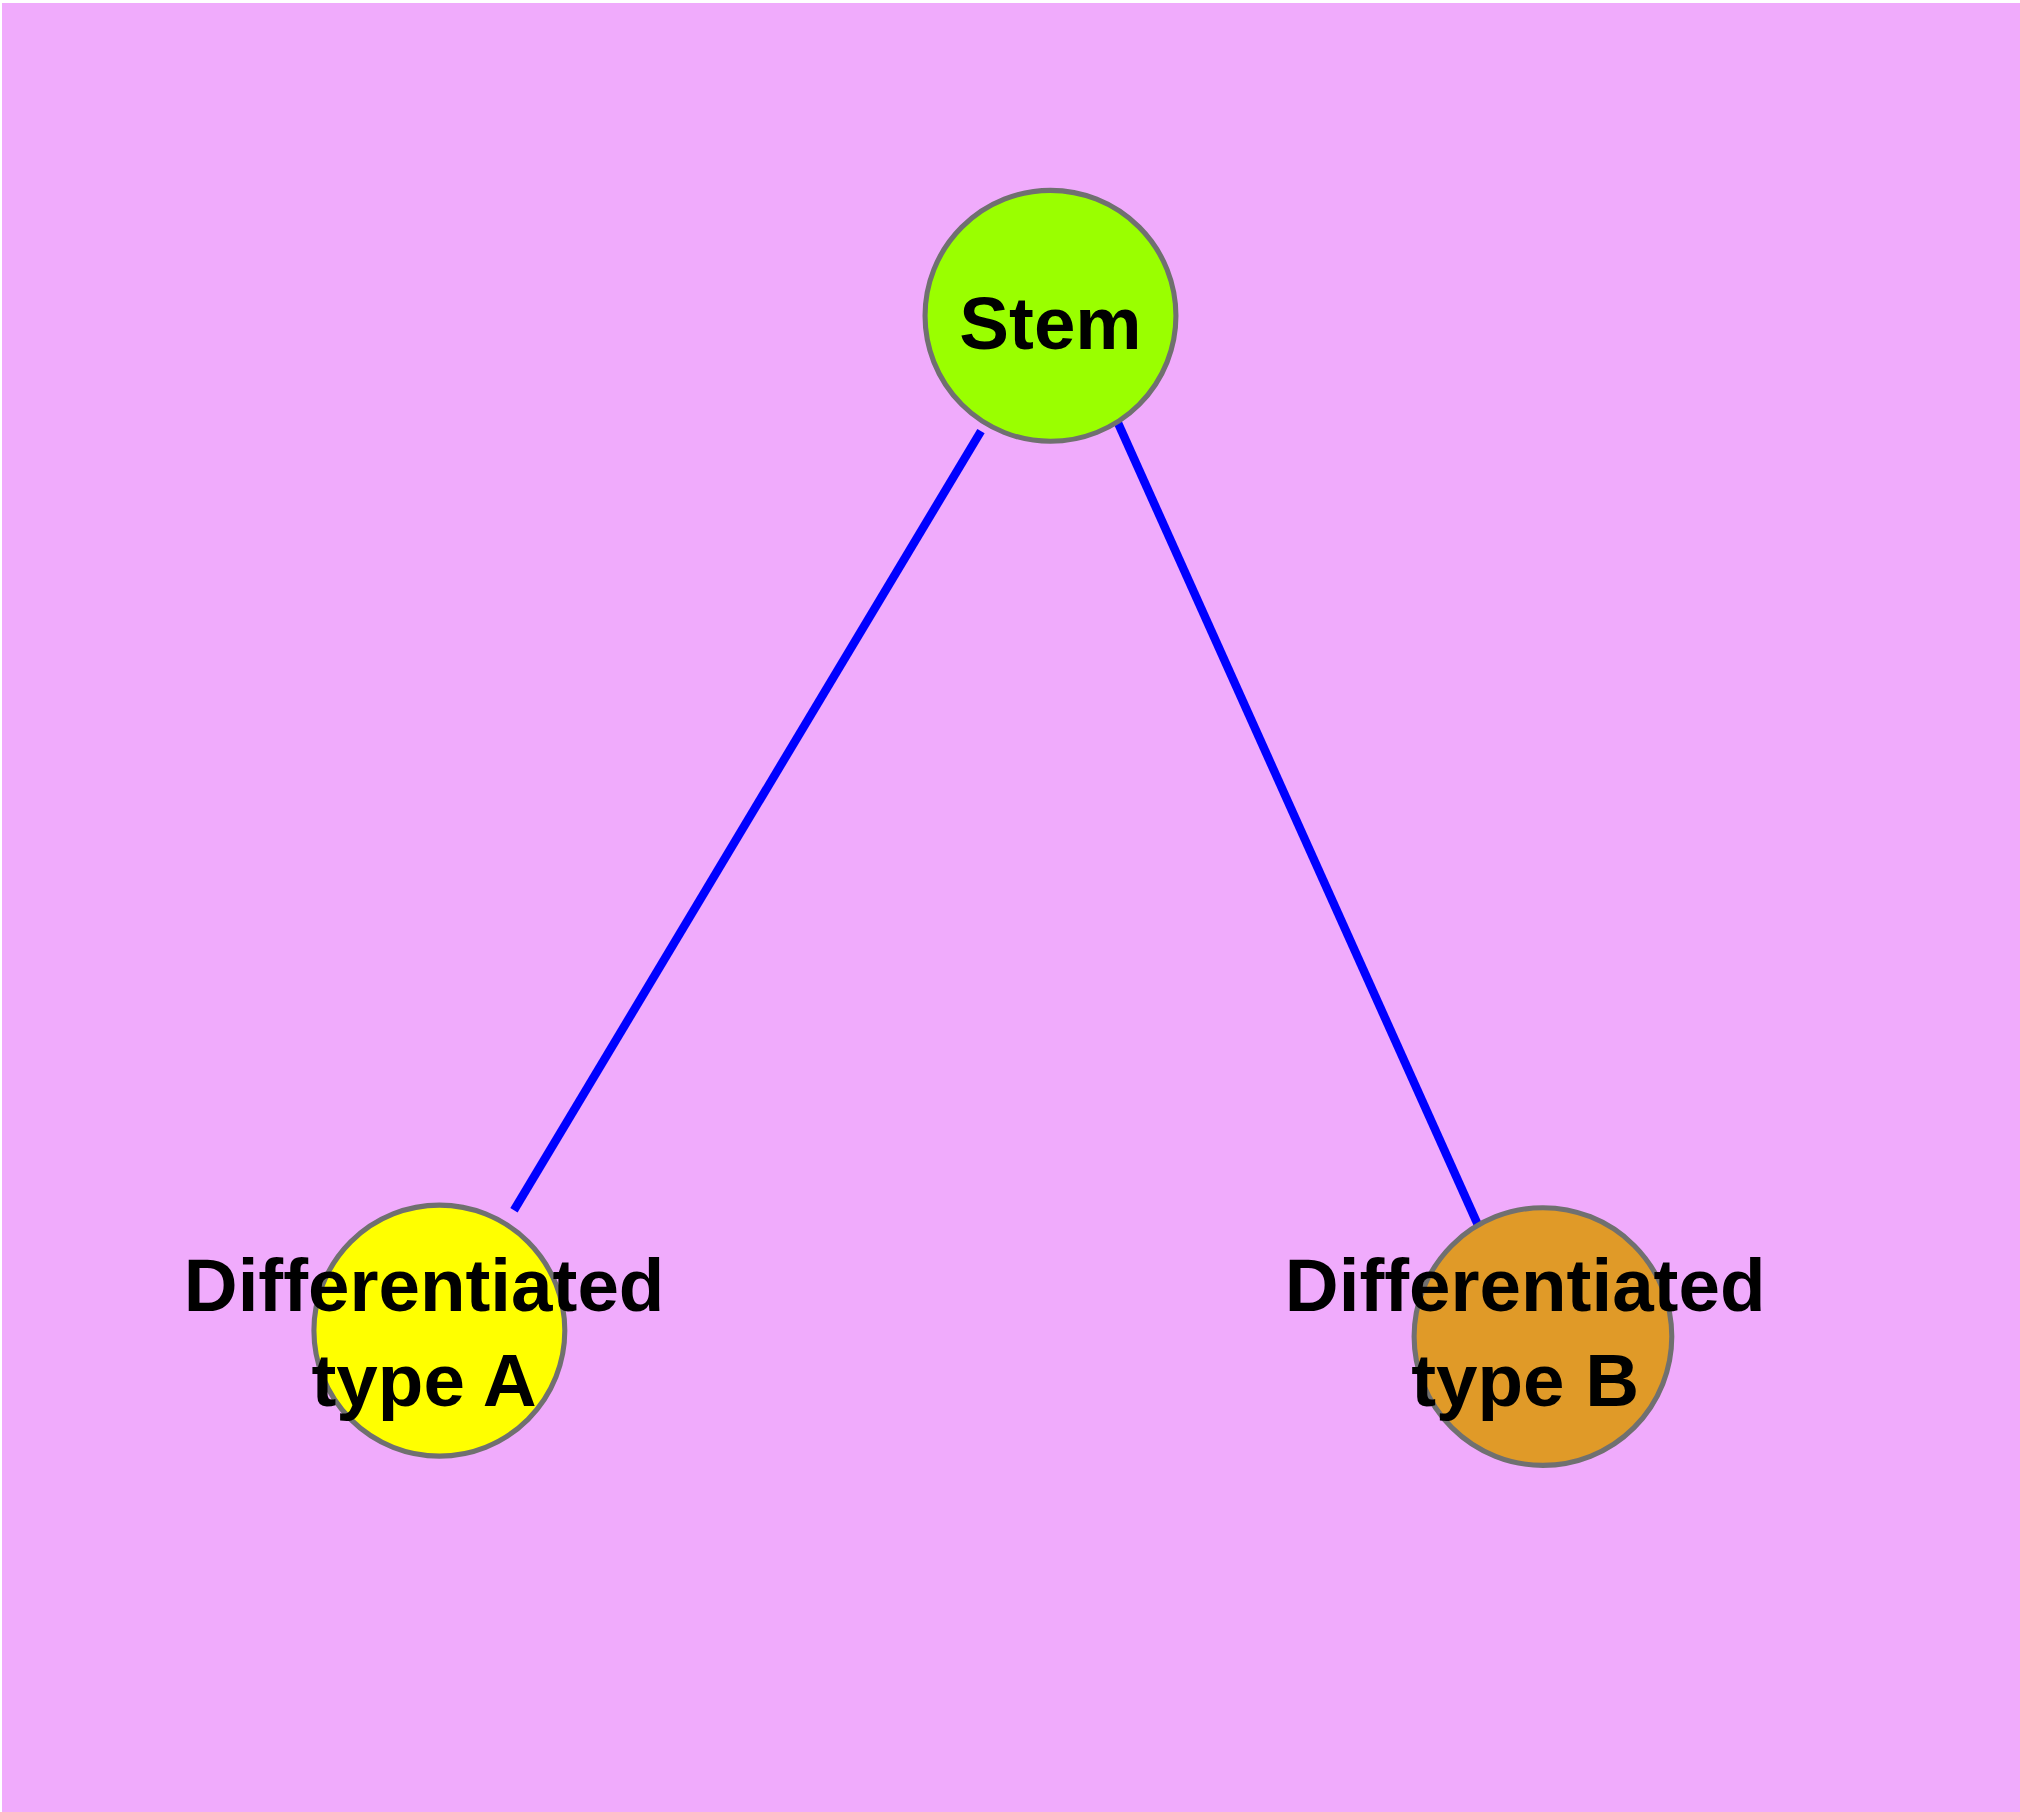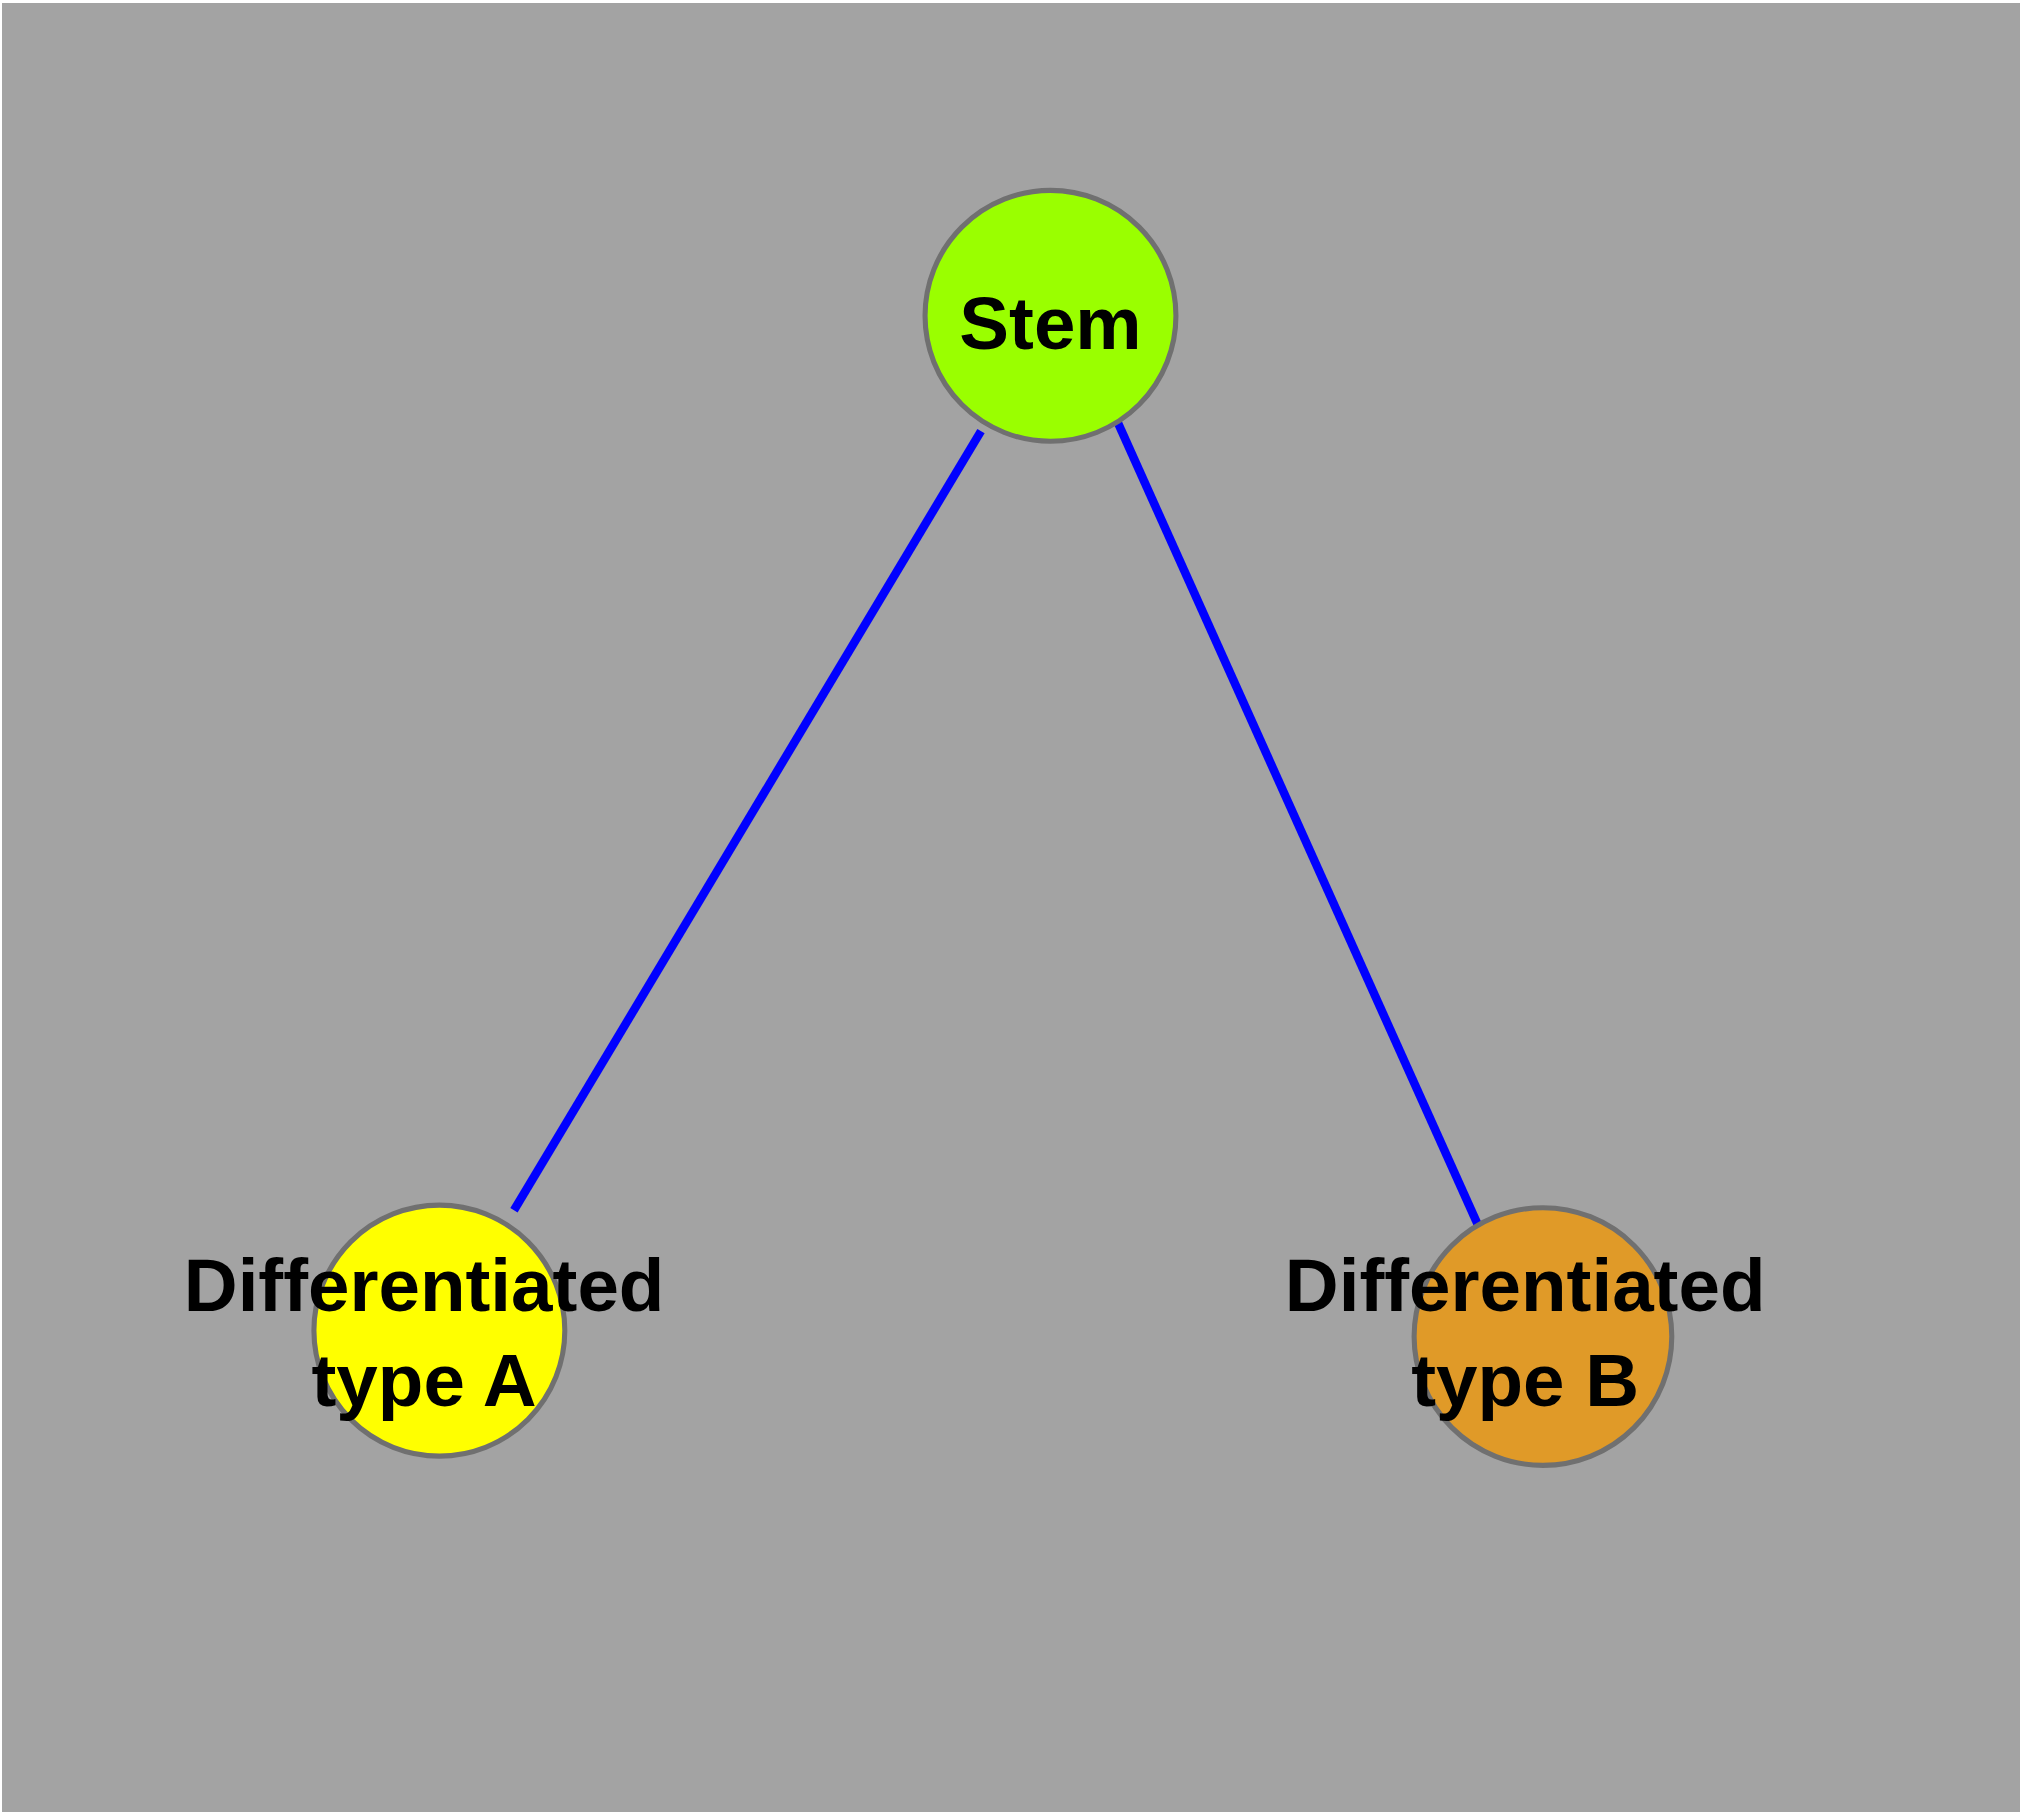"Stem" #plot-area { background: #a3a3a3 -> #f0abfc }
